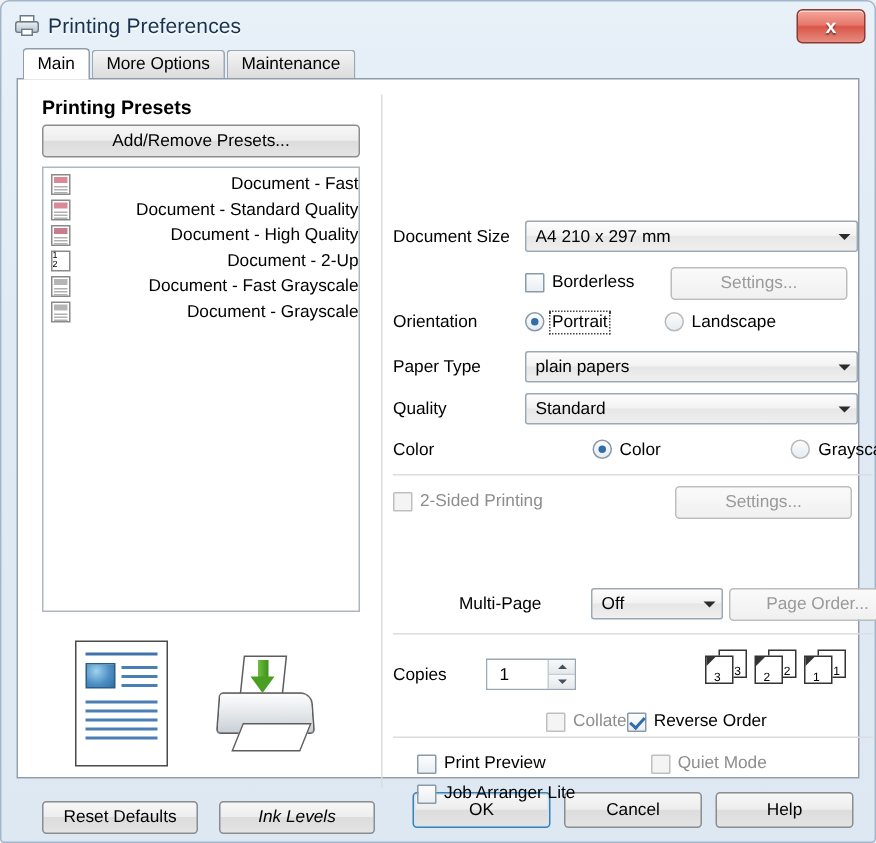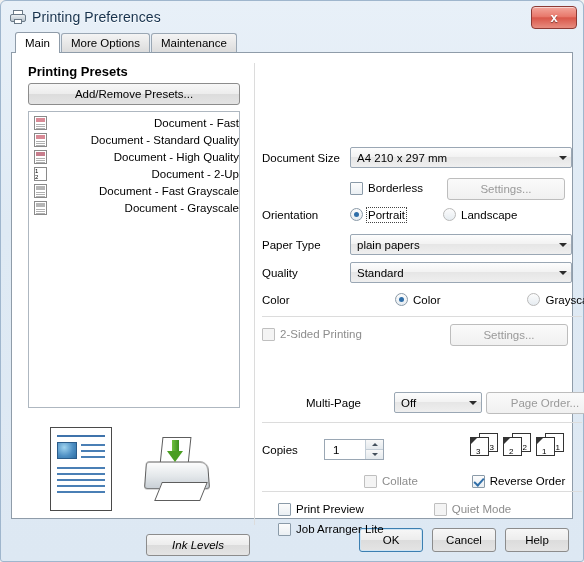"Reverse Order" div.chk { margin-left: 54px -> none }
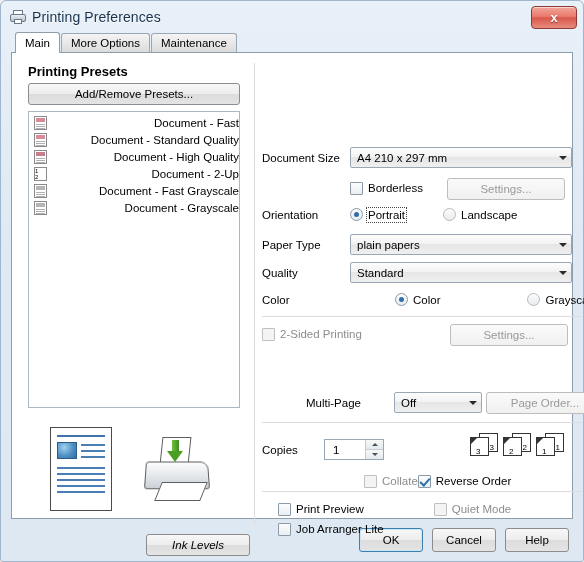"Reset Defaults" div.btn { html: none -> <div>Reset Defaults</div> }
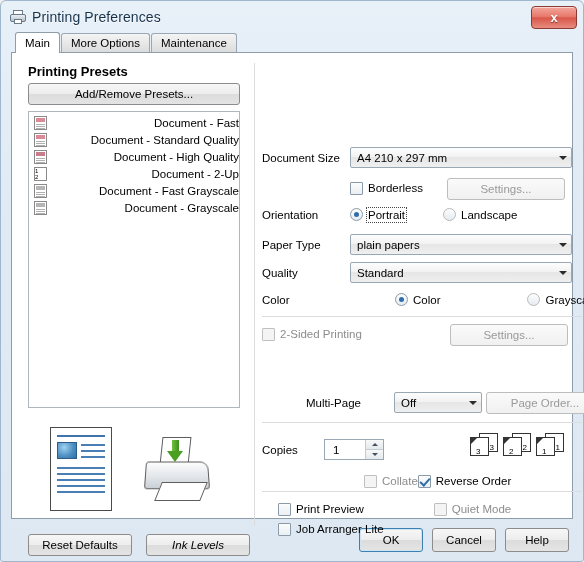"OK" .footer .btn { width: 64px -> 92px }
